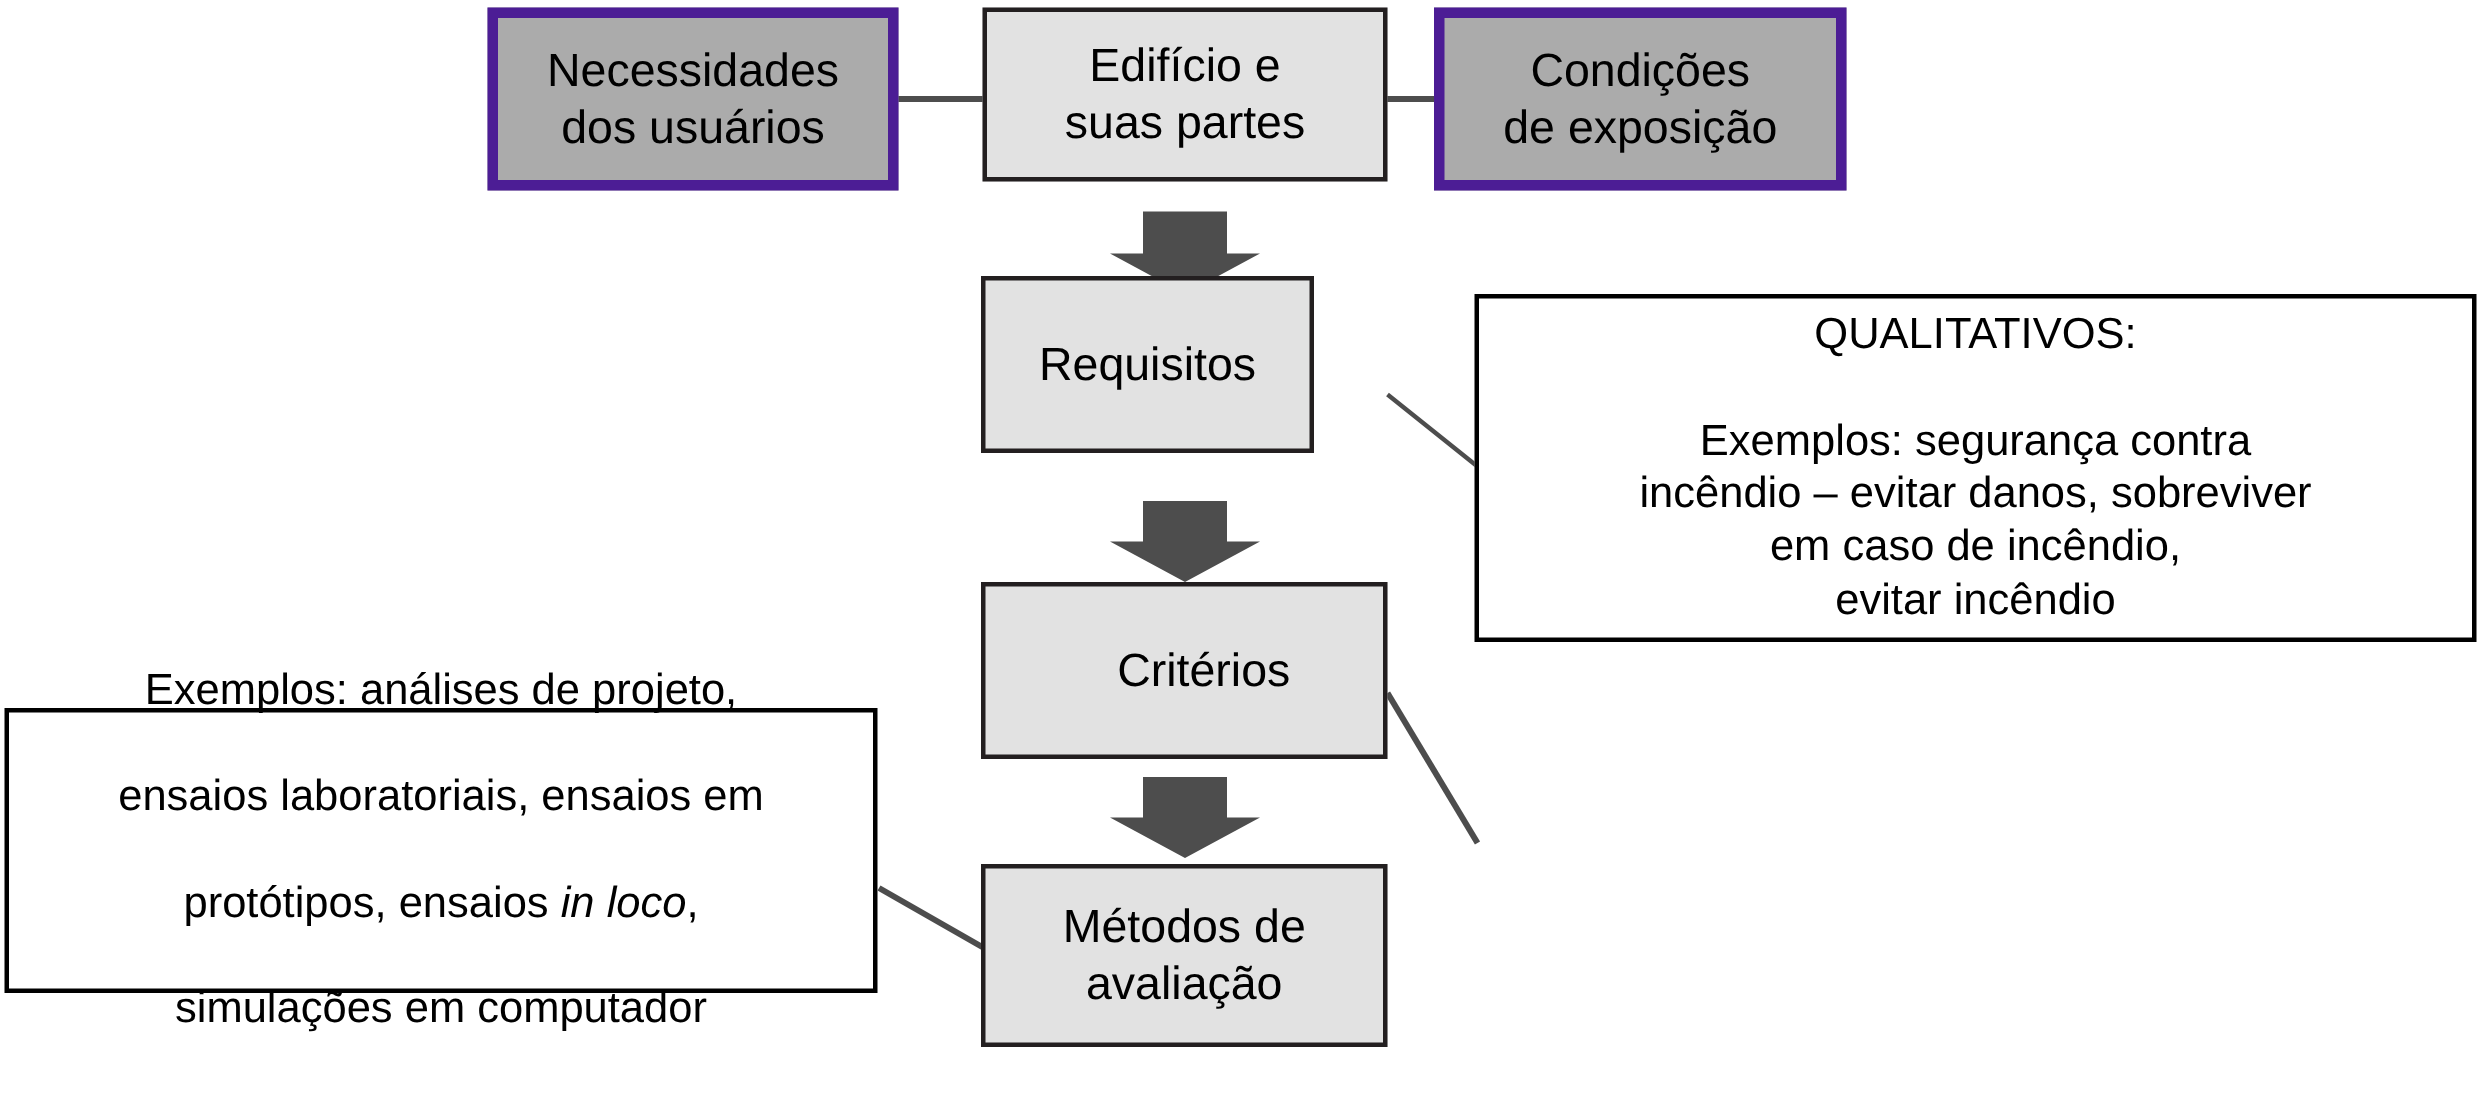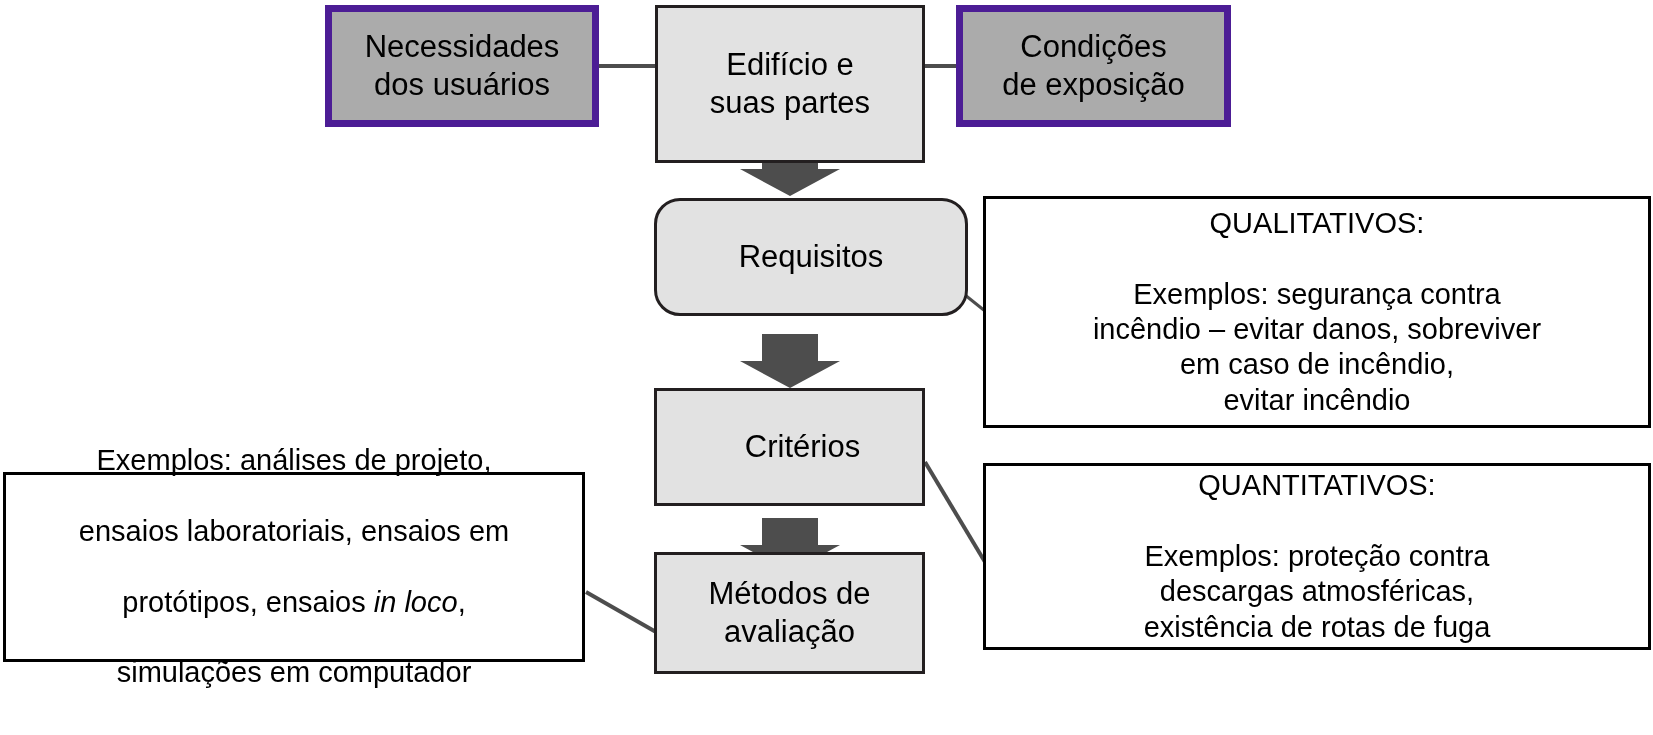"Edifício e" #n-building { height: 158px -> 116px }
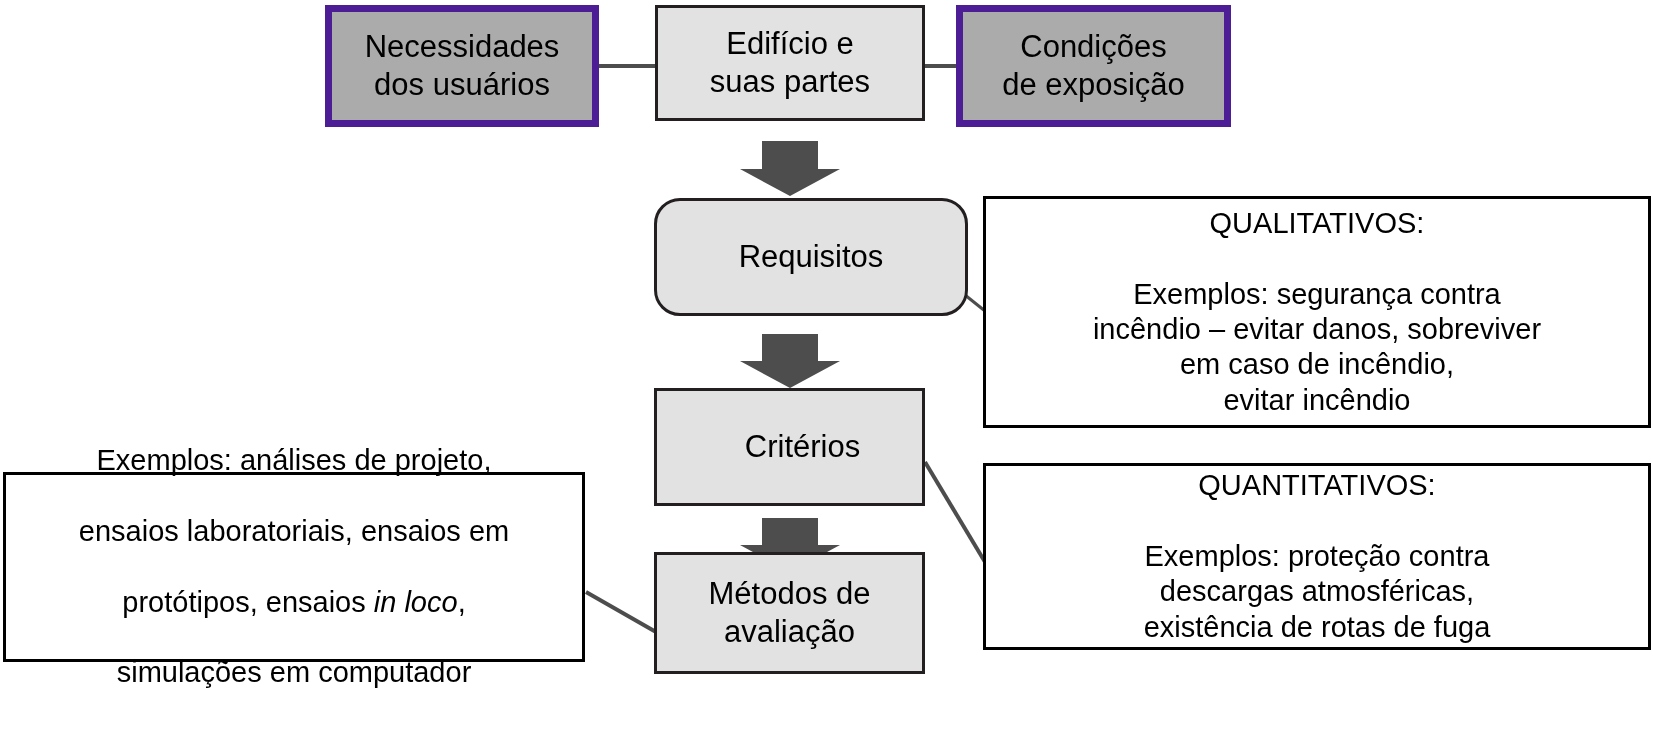"Requisitos" #n-requisitos { border-radius: 26px -> none; top: 198px -> 184px; width: 314px -> 222px }
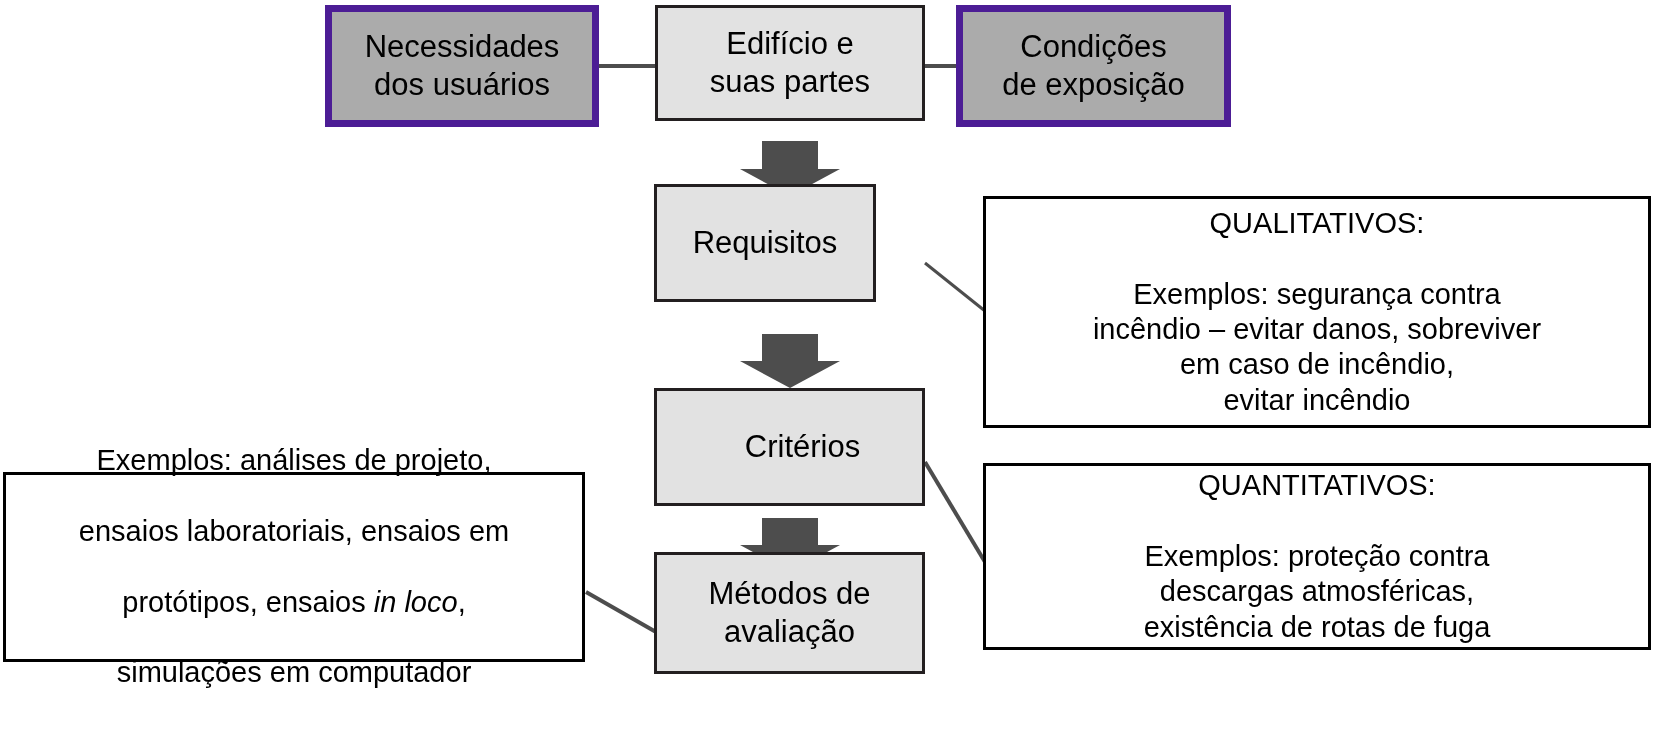"QUANTITATIVOS:" div.node { html: <div> <div> <div>QUANTITATIVOS:</div> <div>Exemplos: proteção contra descargas atmosféricas, existência de rotas de fuga</div> </div> </div> -> none }
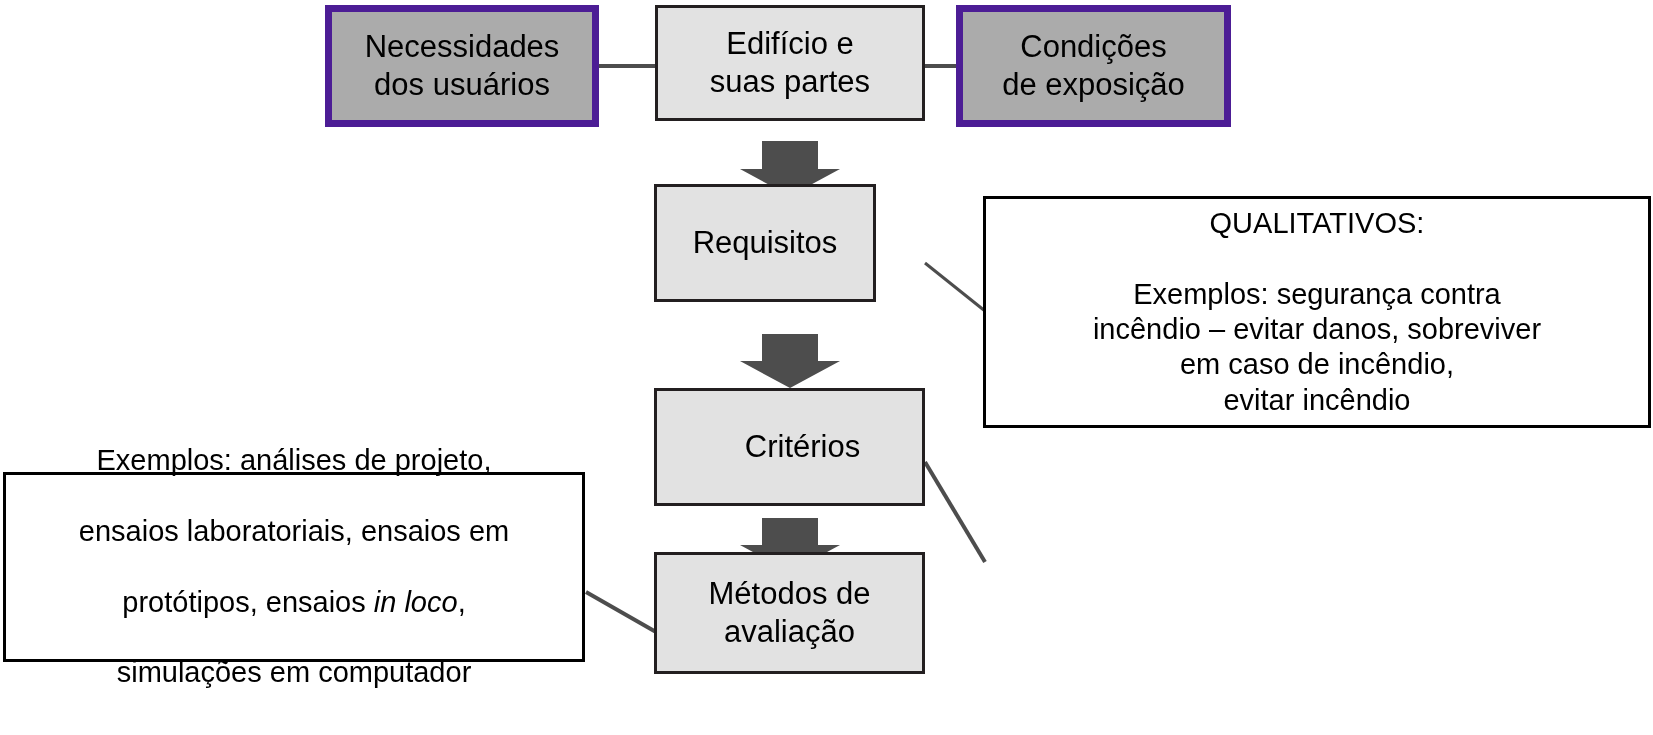"Métodos de" #n-metodos { top: 552px -> 576px }
